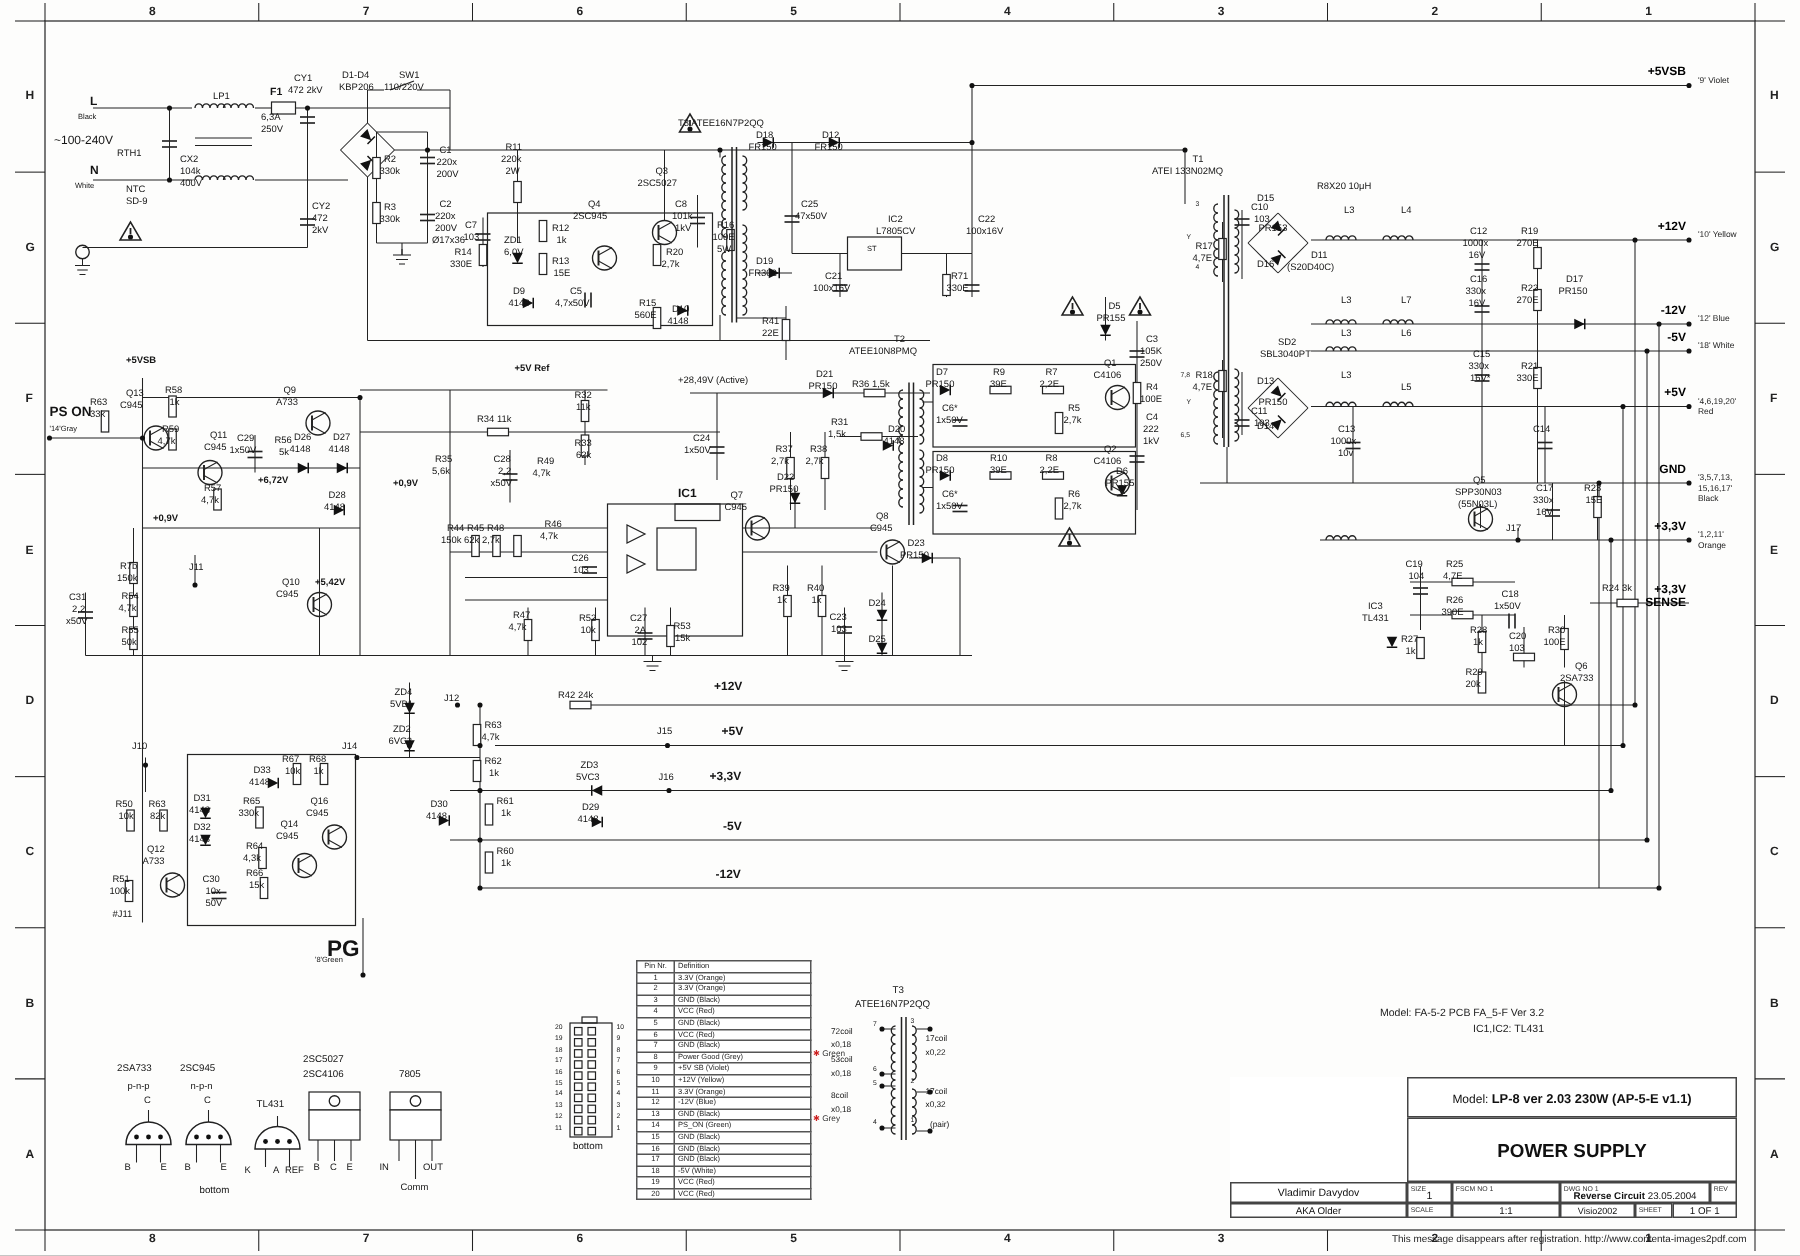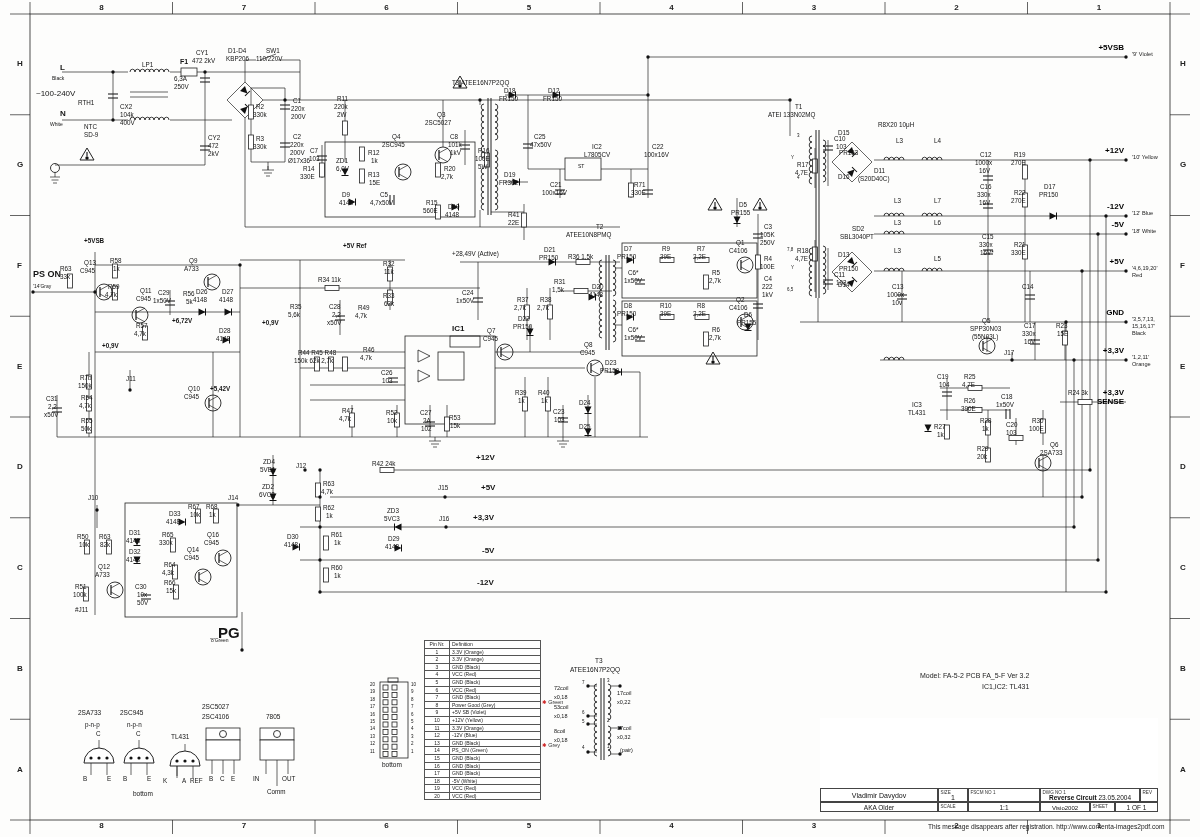"Model: LP-8 ver 2.03 230W" div.tc { html: none -> <div><span>Model: </span><b>LP-8 ver 2.03 230W (AP-5-E v1.1)</b></div> }
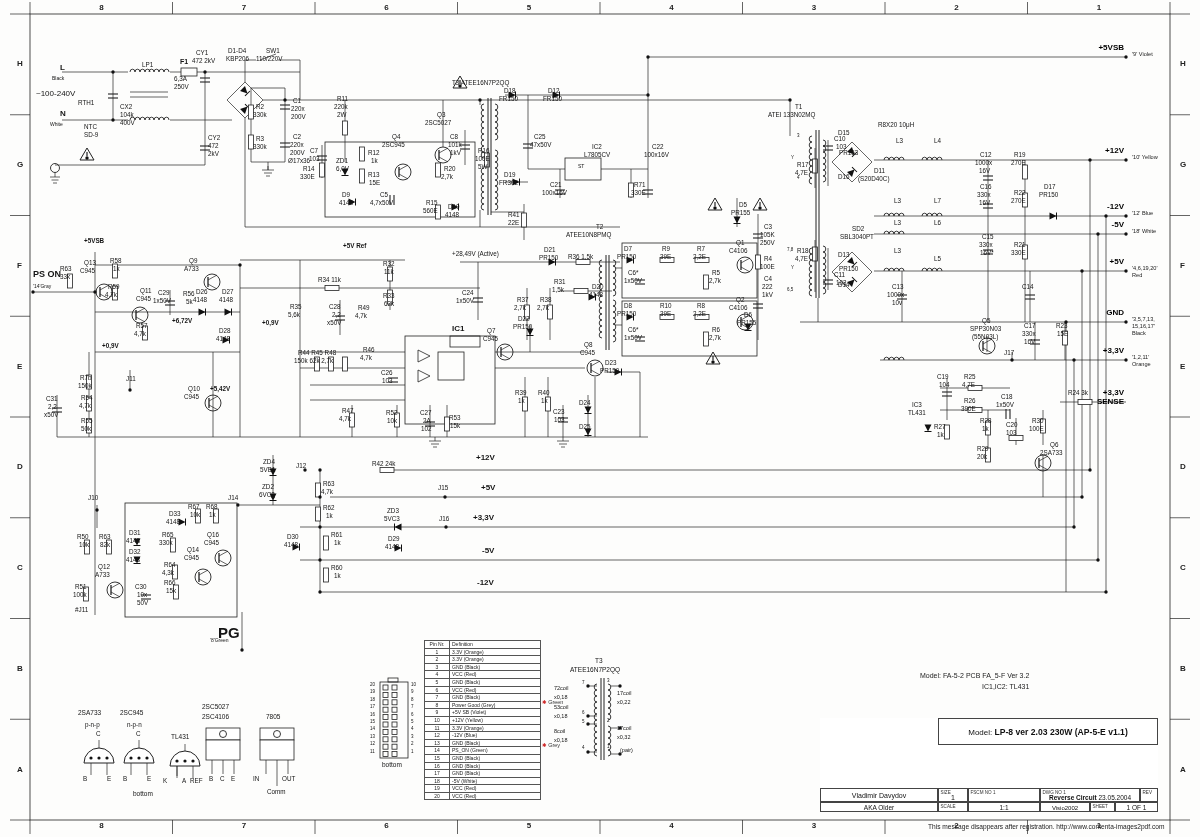"POWER SUPPLY" div.tc { html: none -> <div>POWER SUPPLY</div> }
